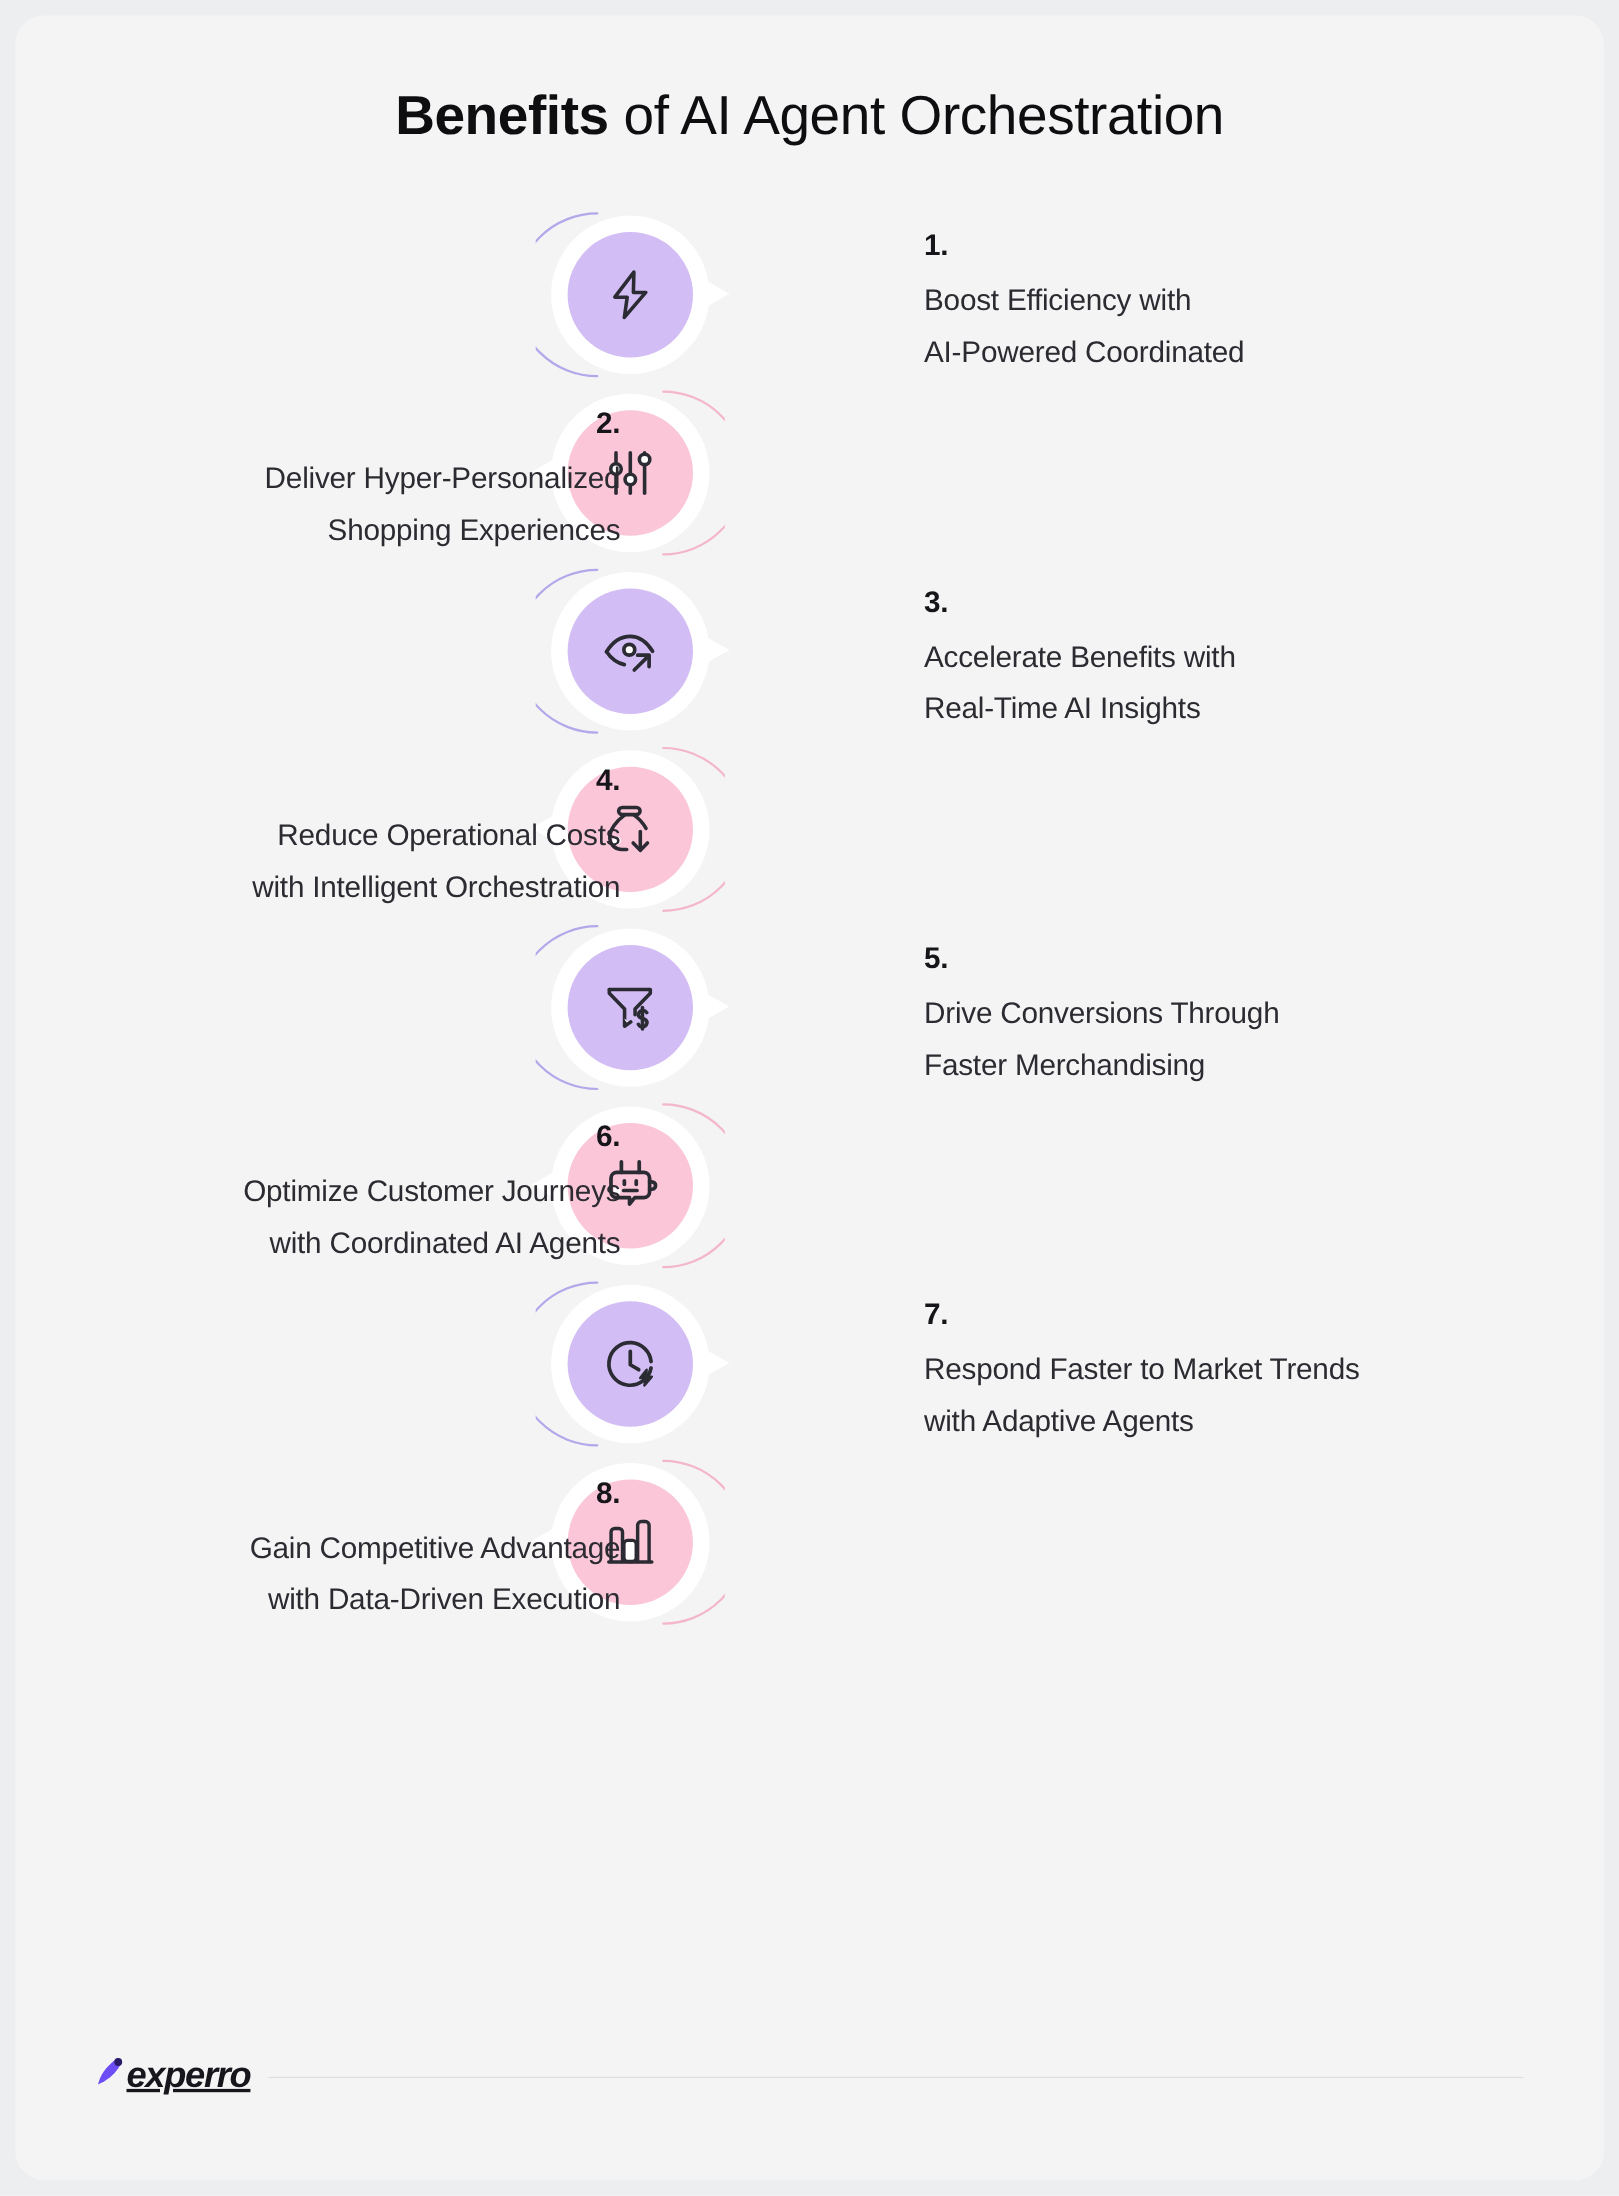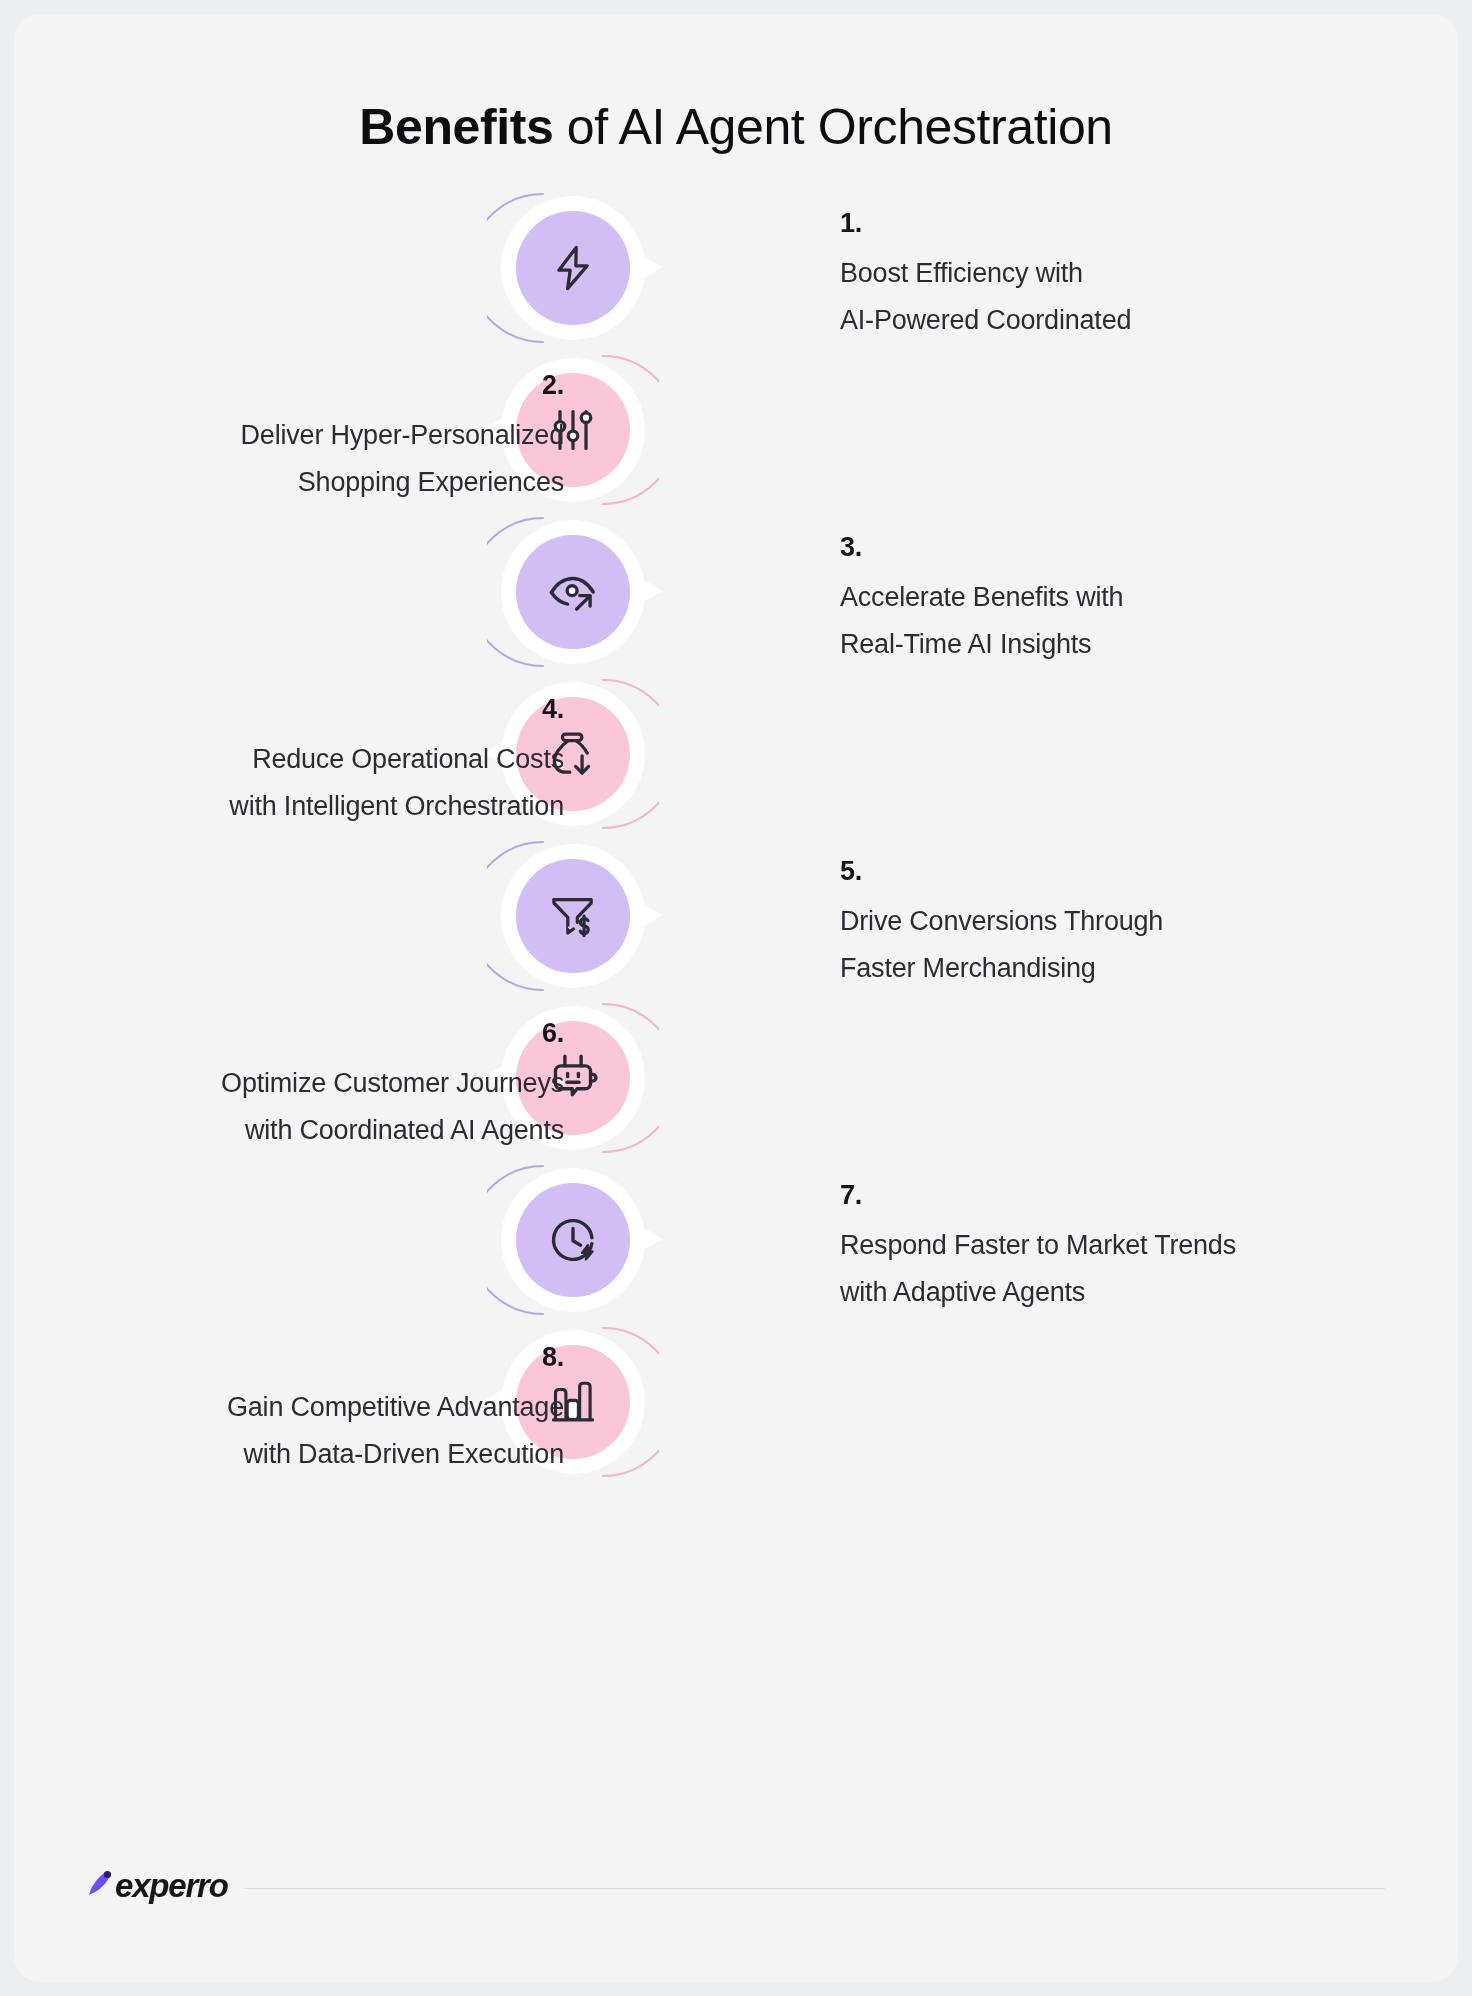"Benefits of AI Agent Orchestration" #title { top: 84px -> 62px }
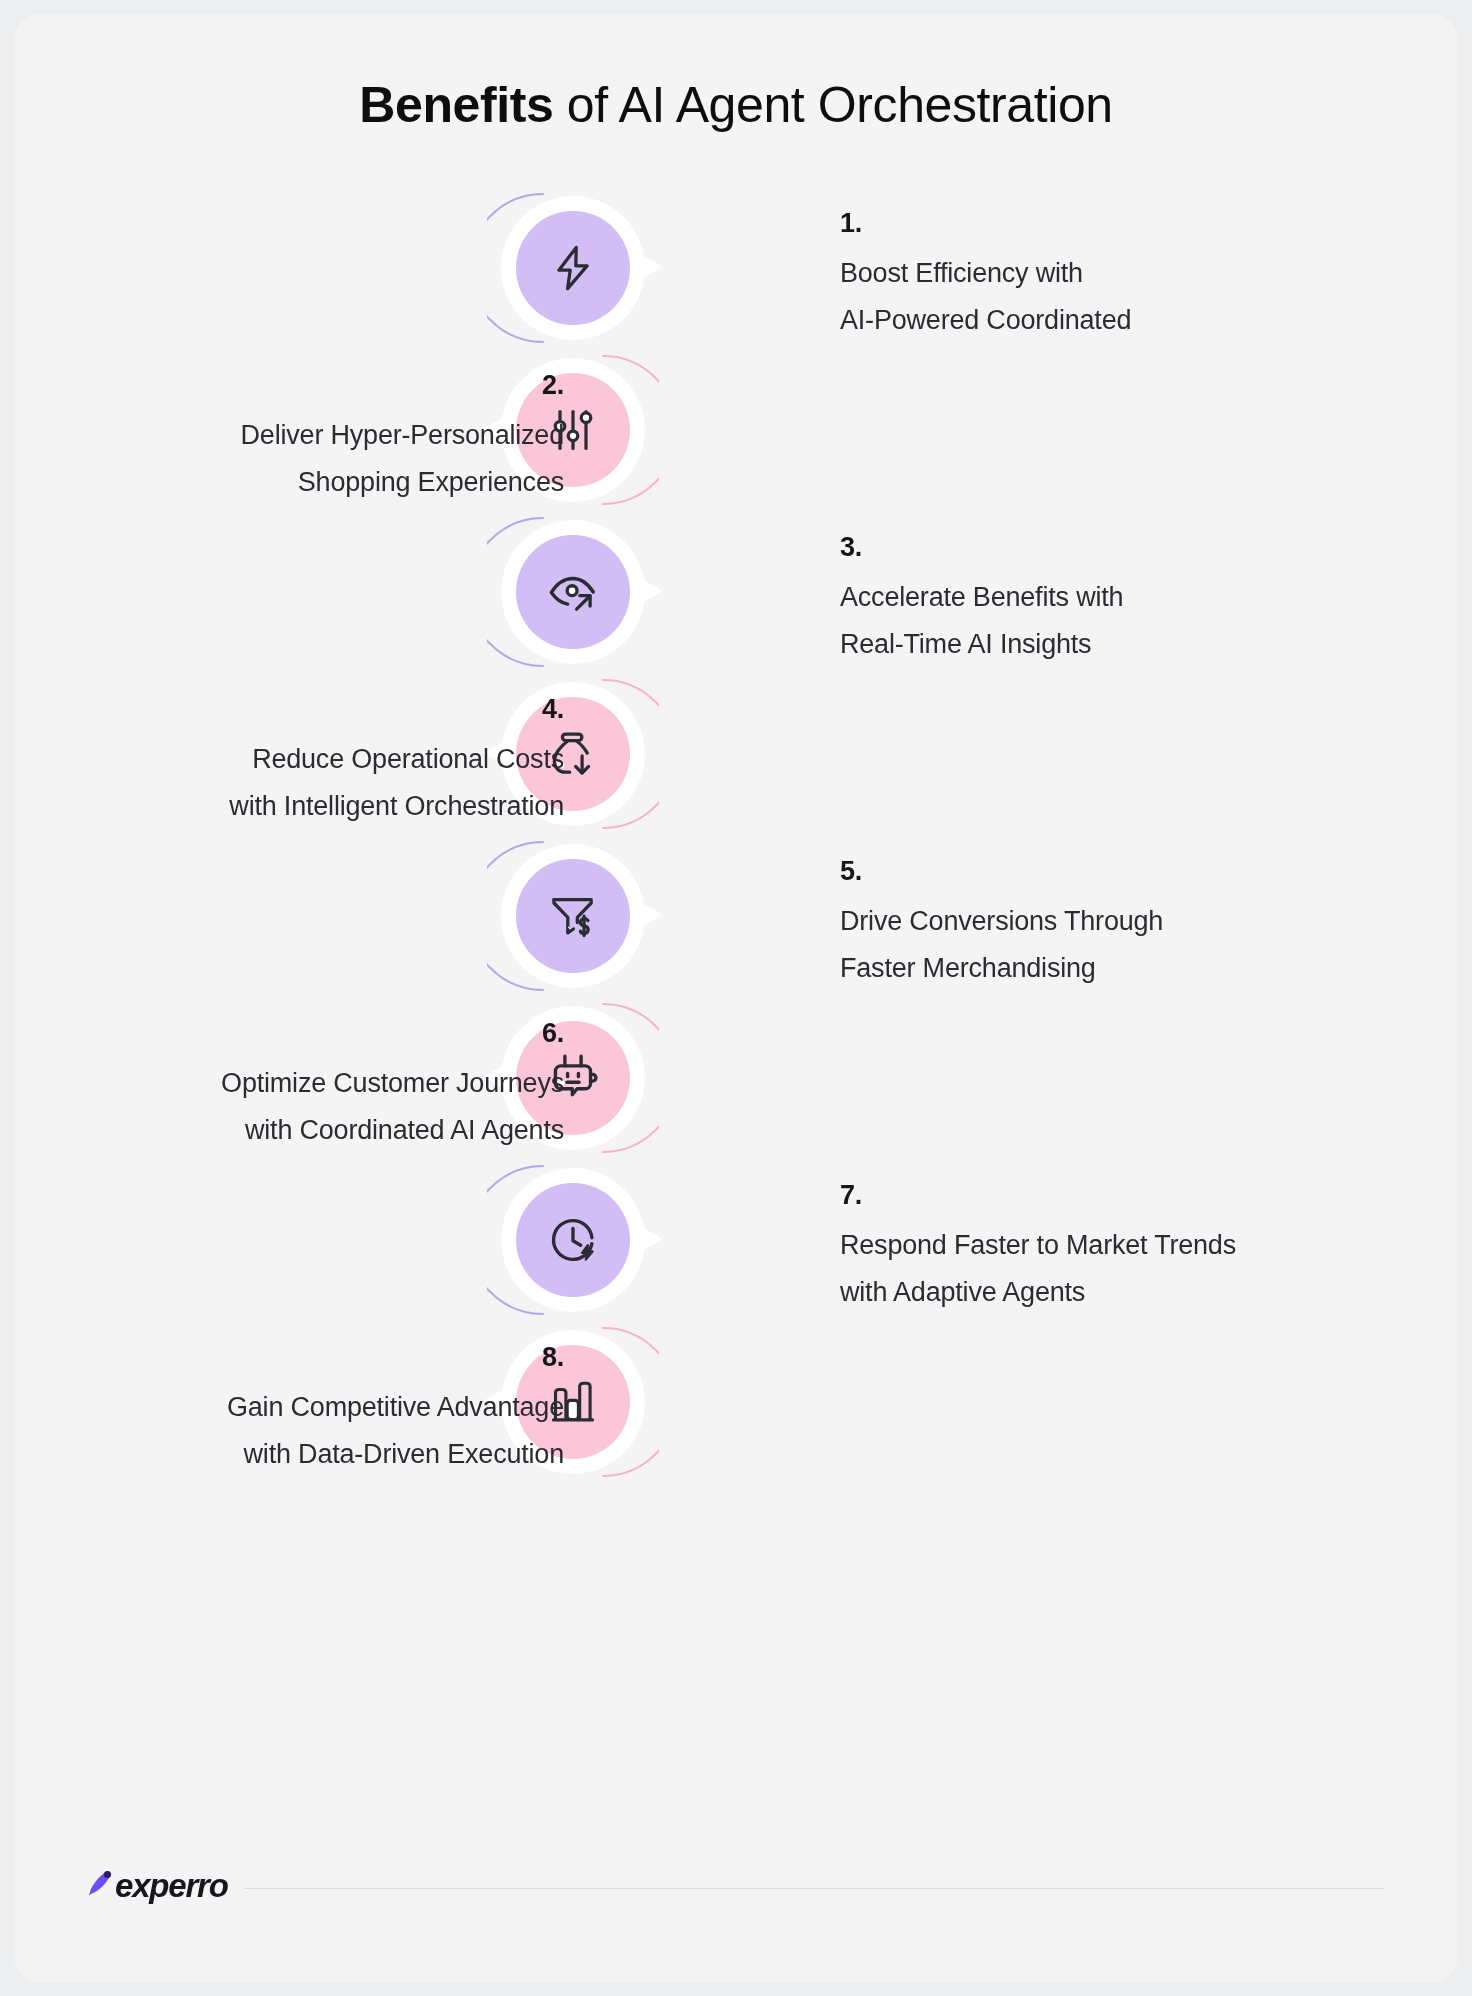"experro" #logo-text { text-decoration: none -> underline }
